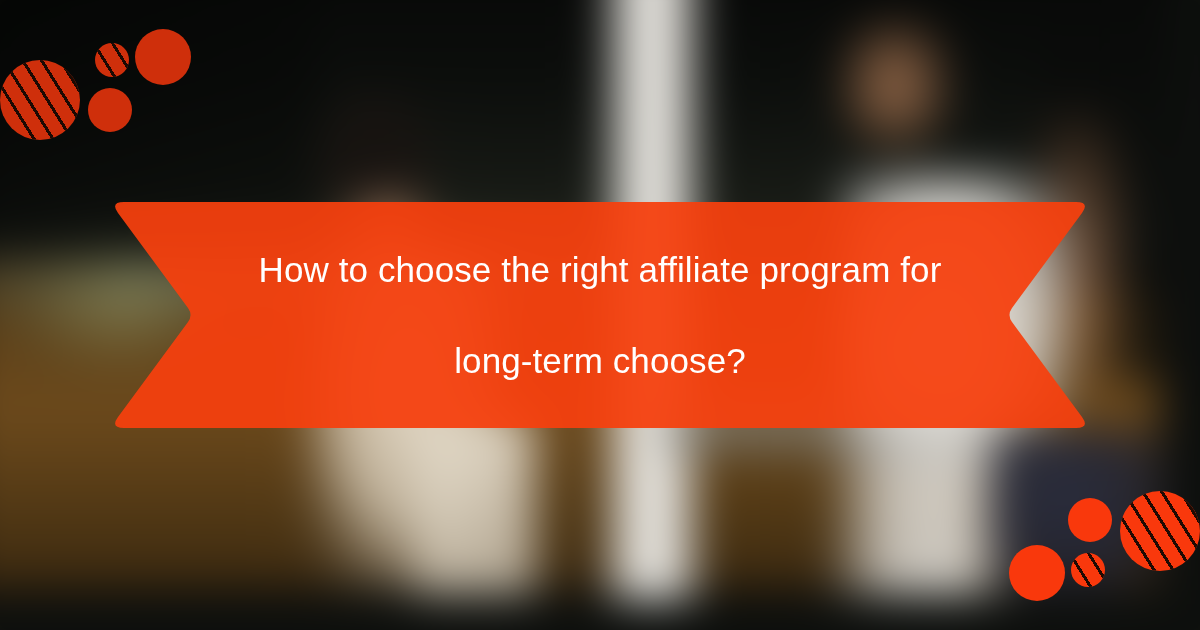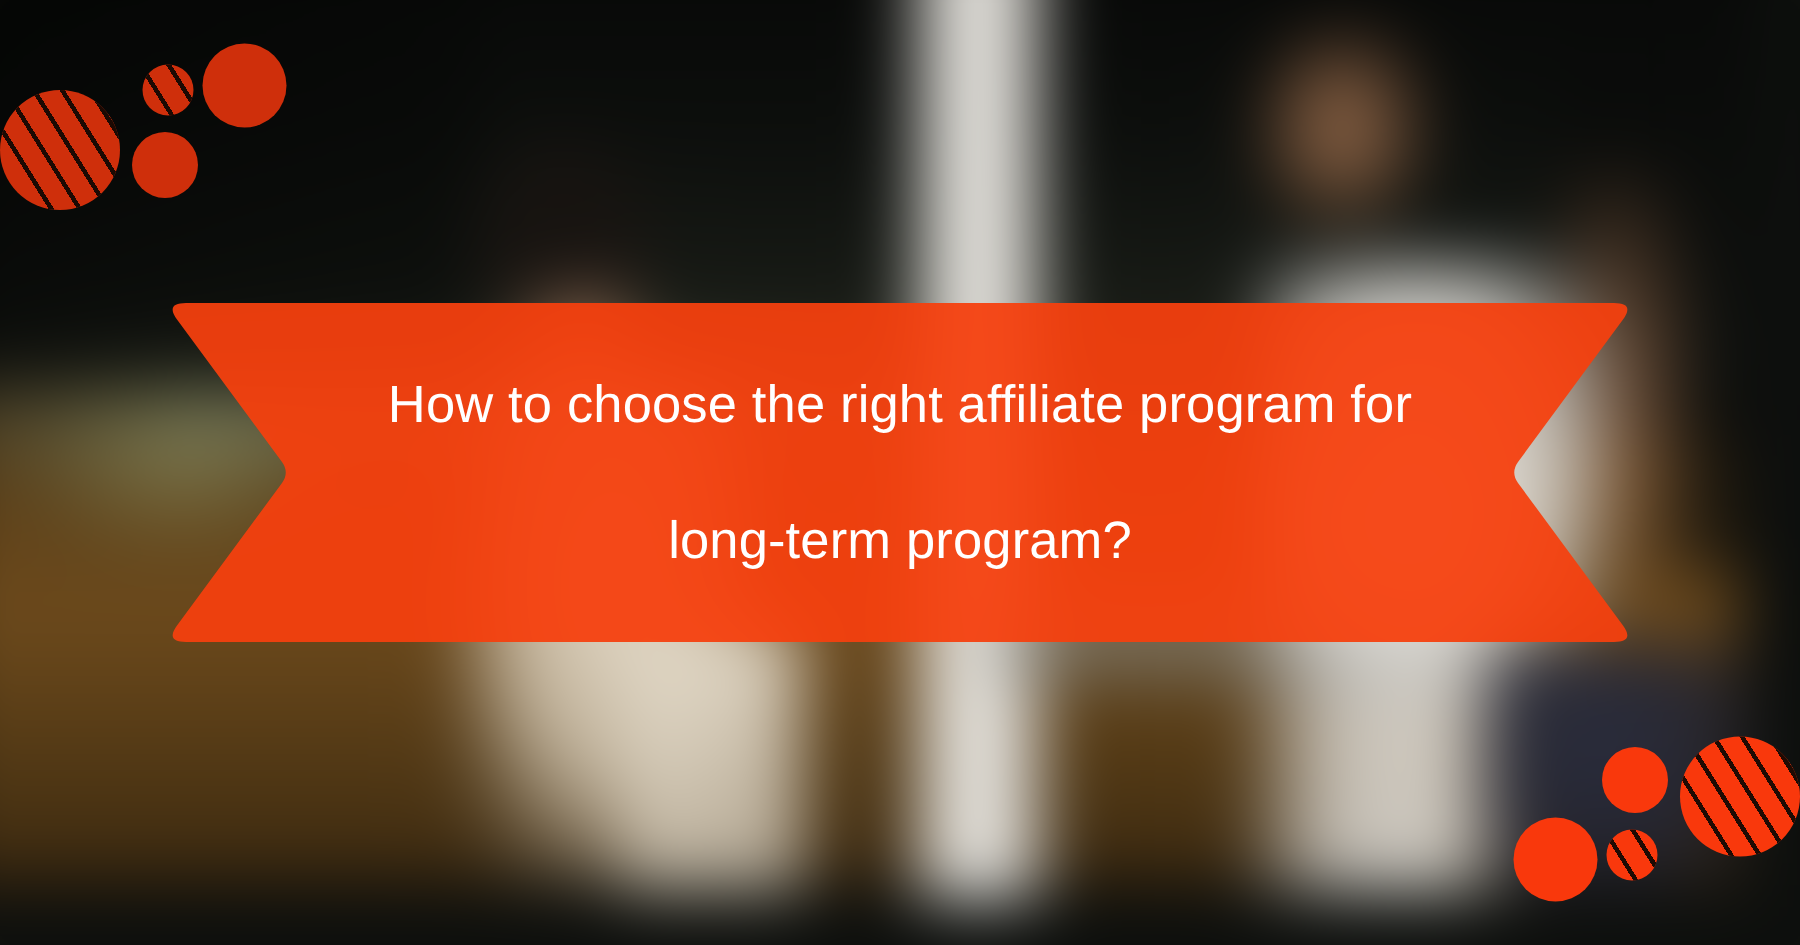"long-term program?" div.line { text: program -> choose }
